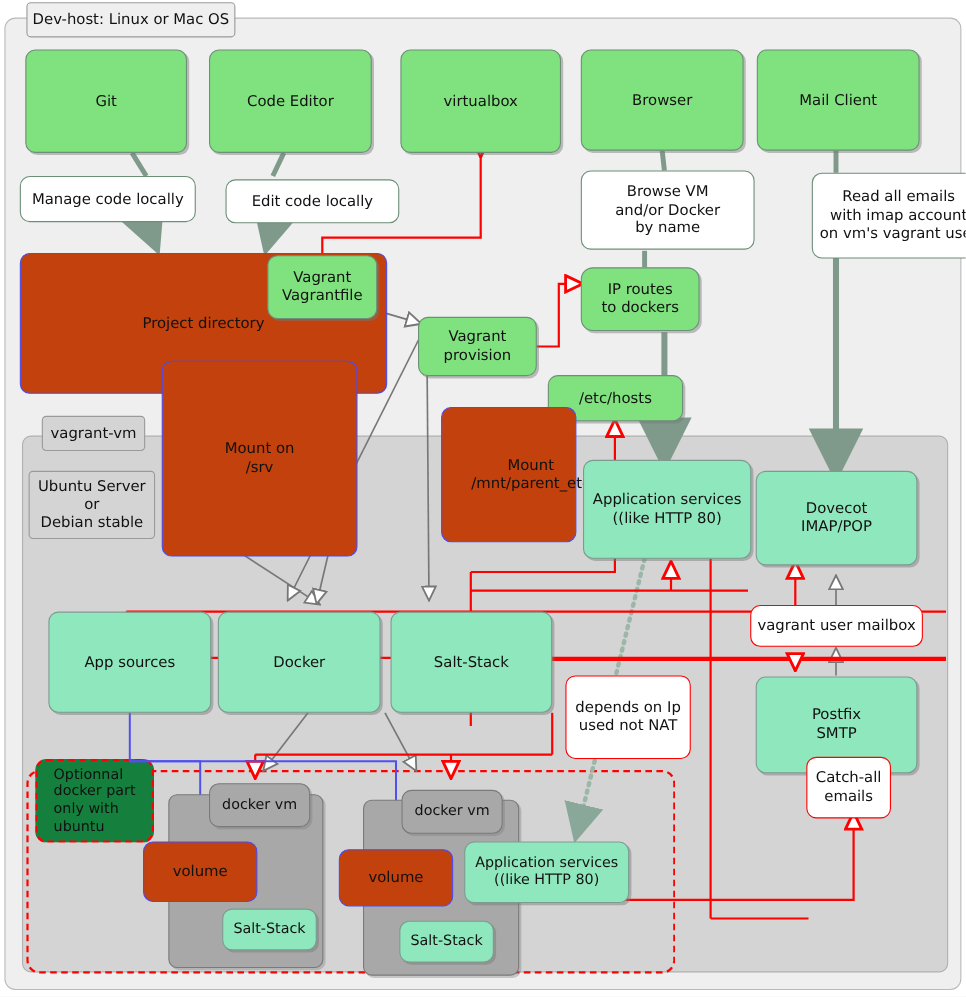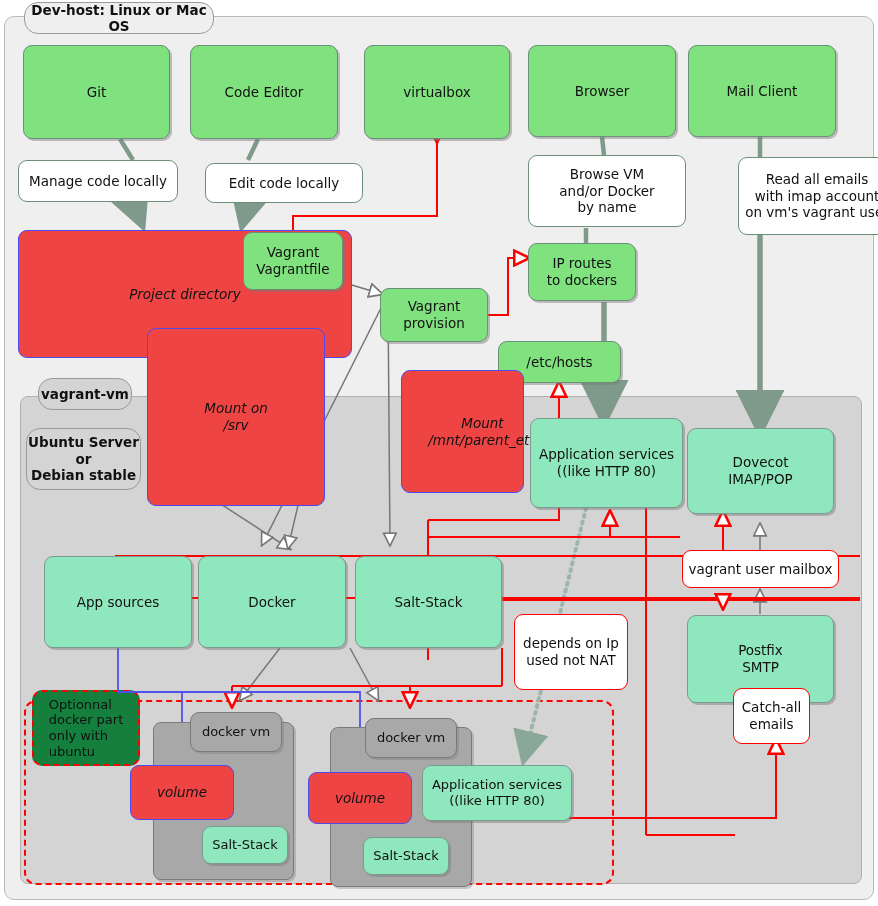"Dev-host: Linux or Mac OS" .frame-title { border-radius: 14px -> 4px; font-weight: bold -> none }
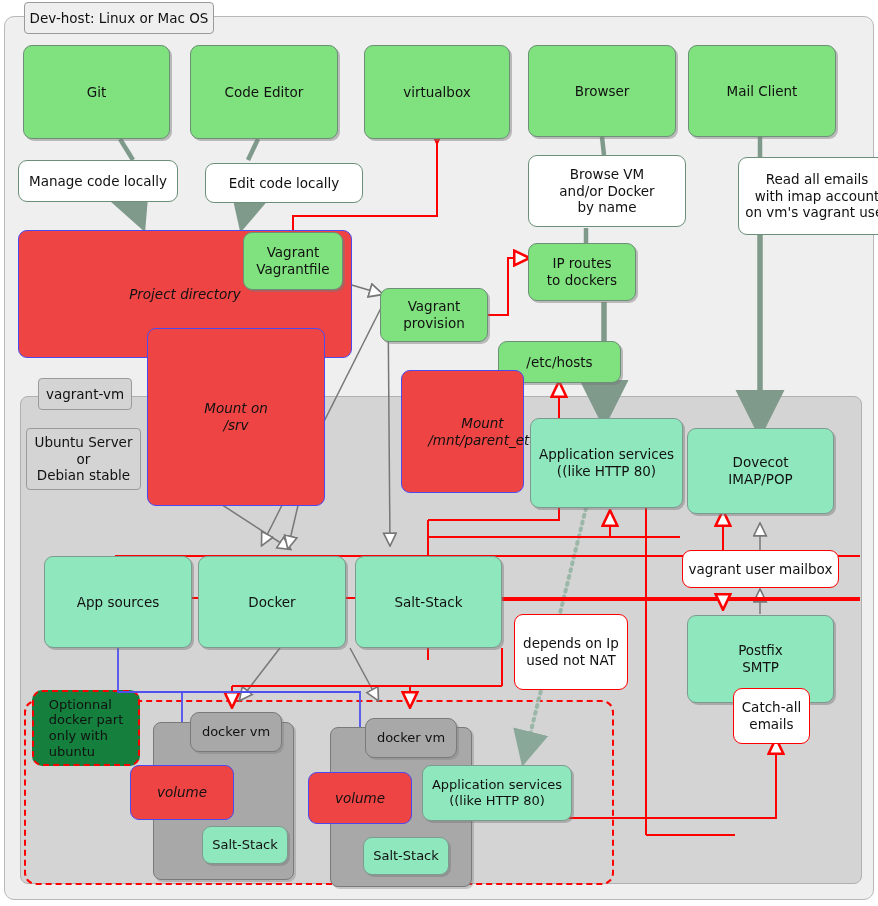"IP routes" div.node { border-radius: none -> 11px }
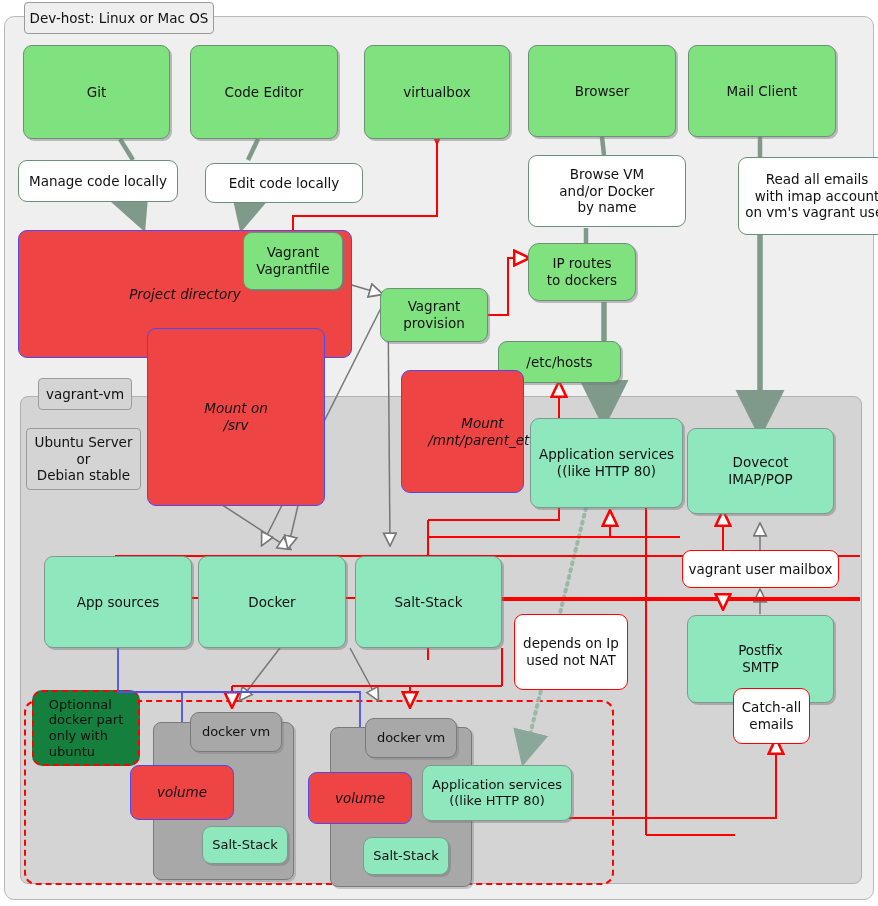"Project directory" .purple { background: #ef4444 -> #c2410c; font-style: italic -> none }
